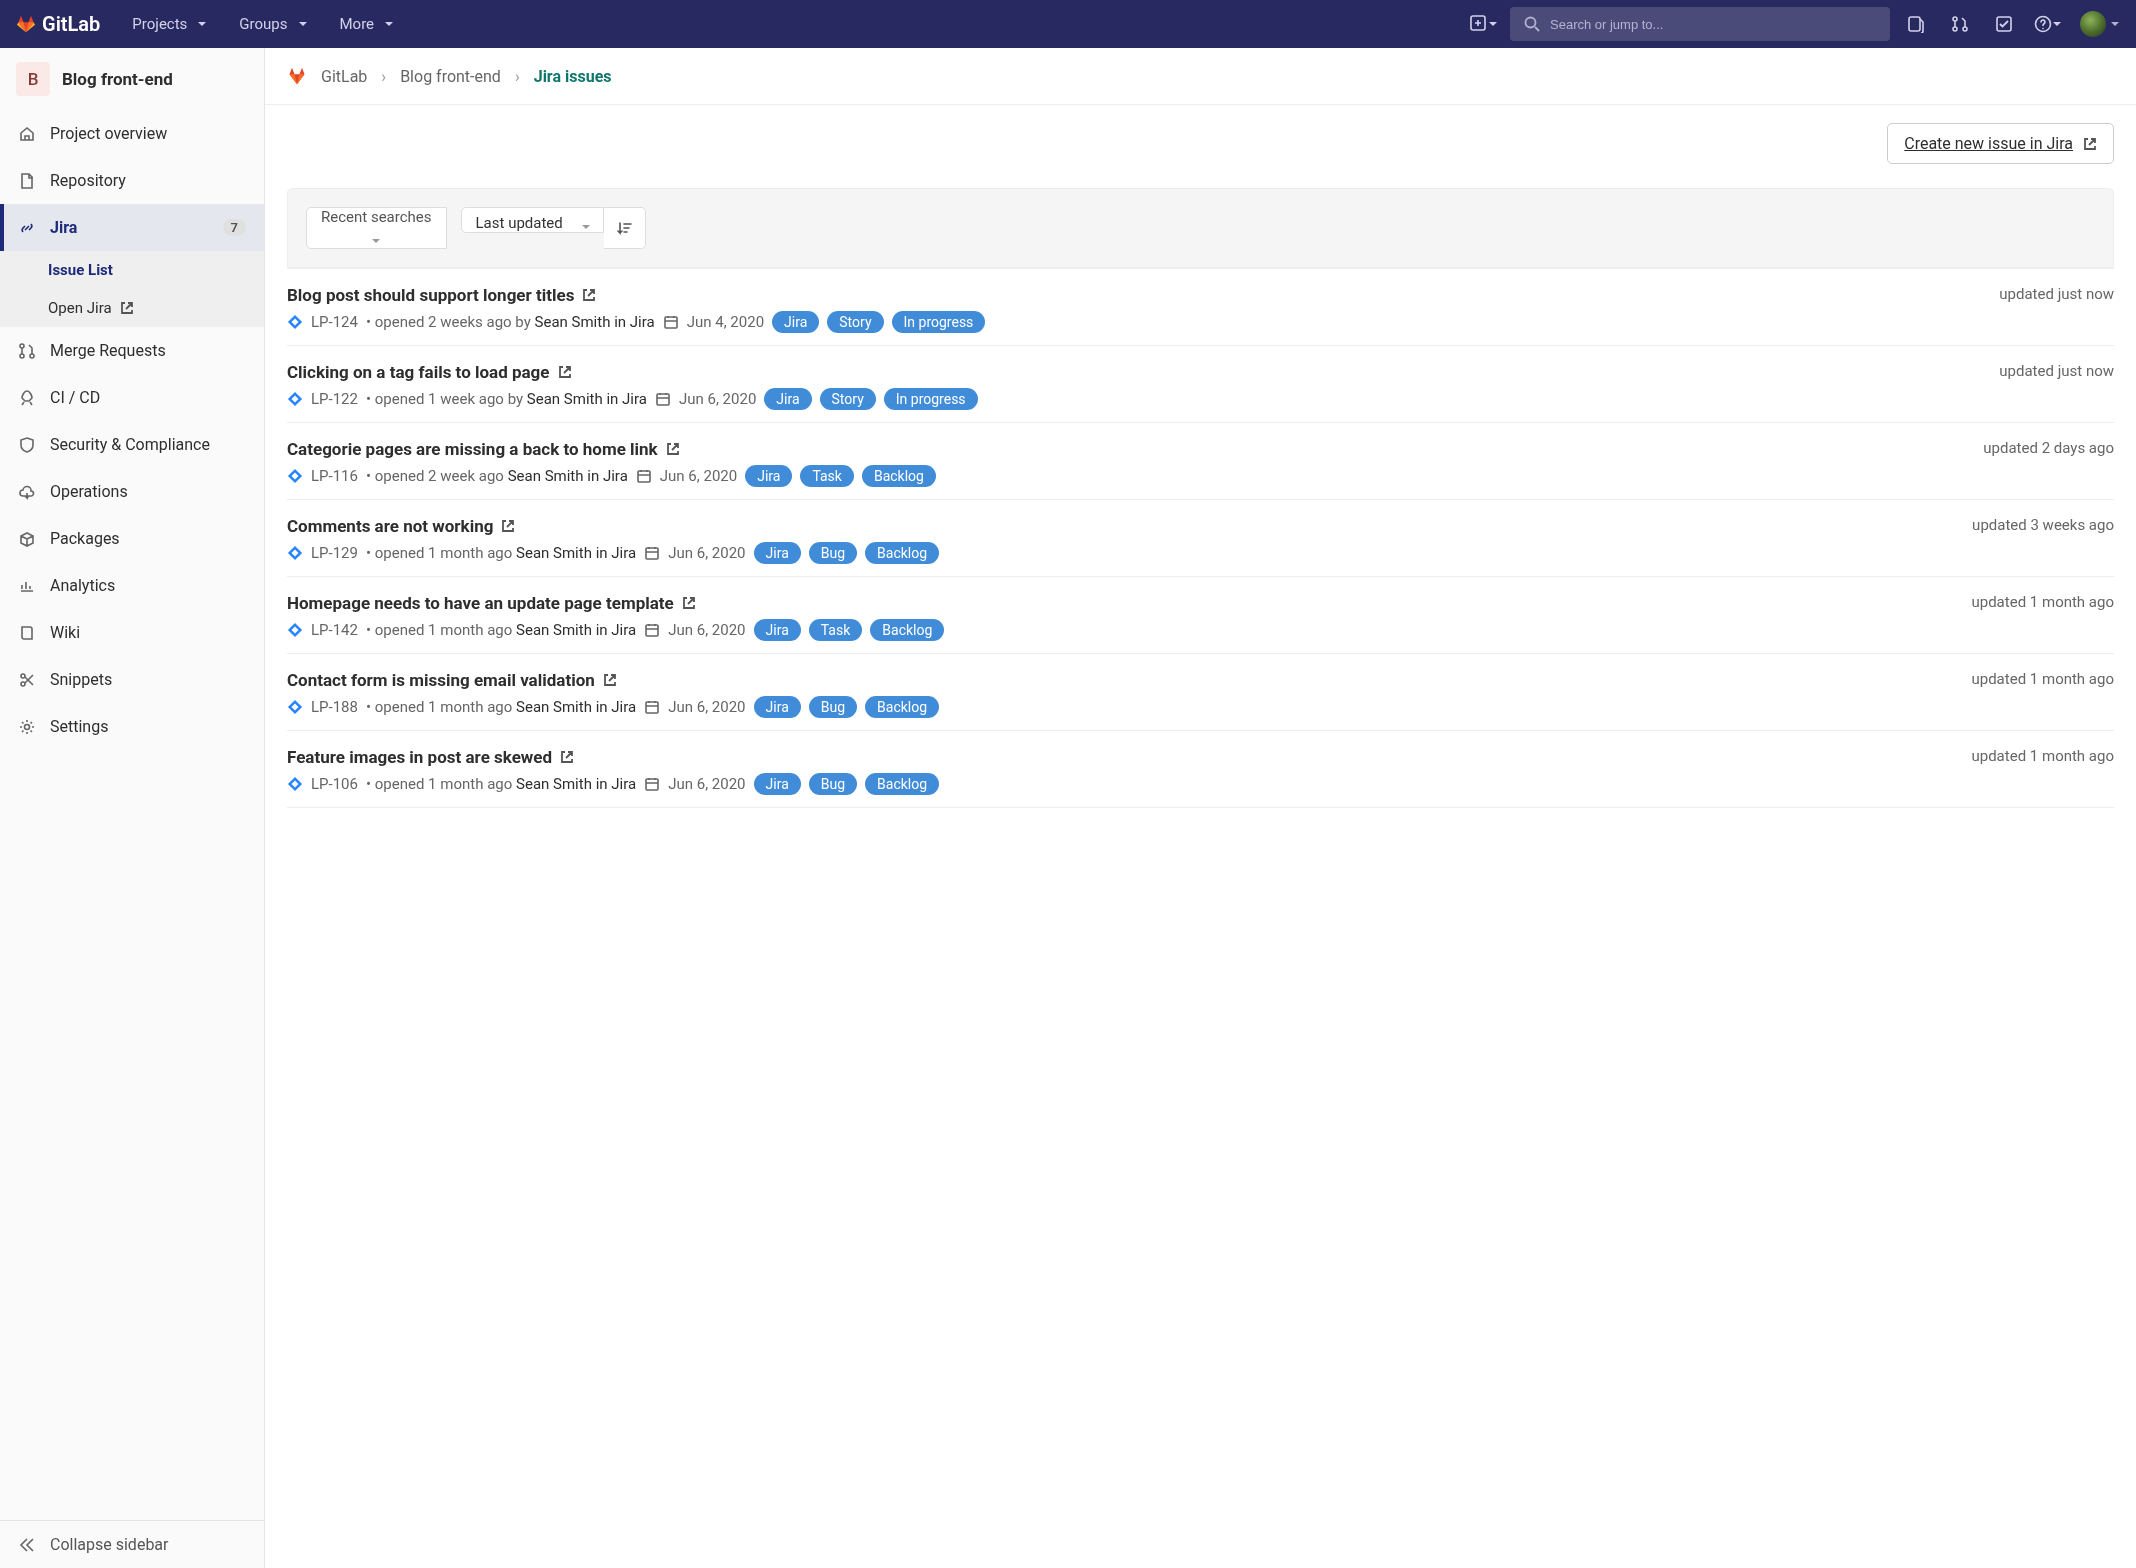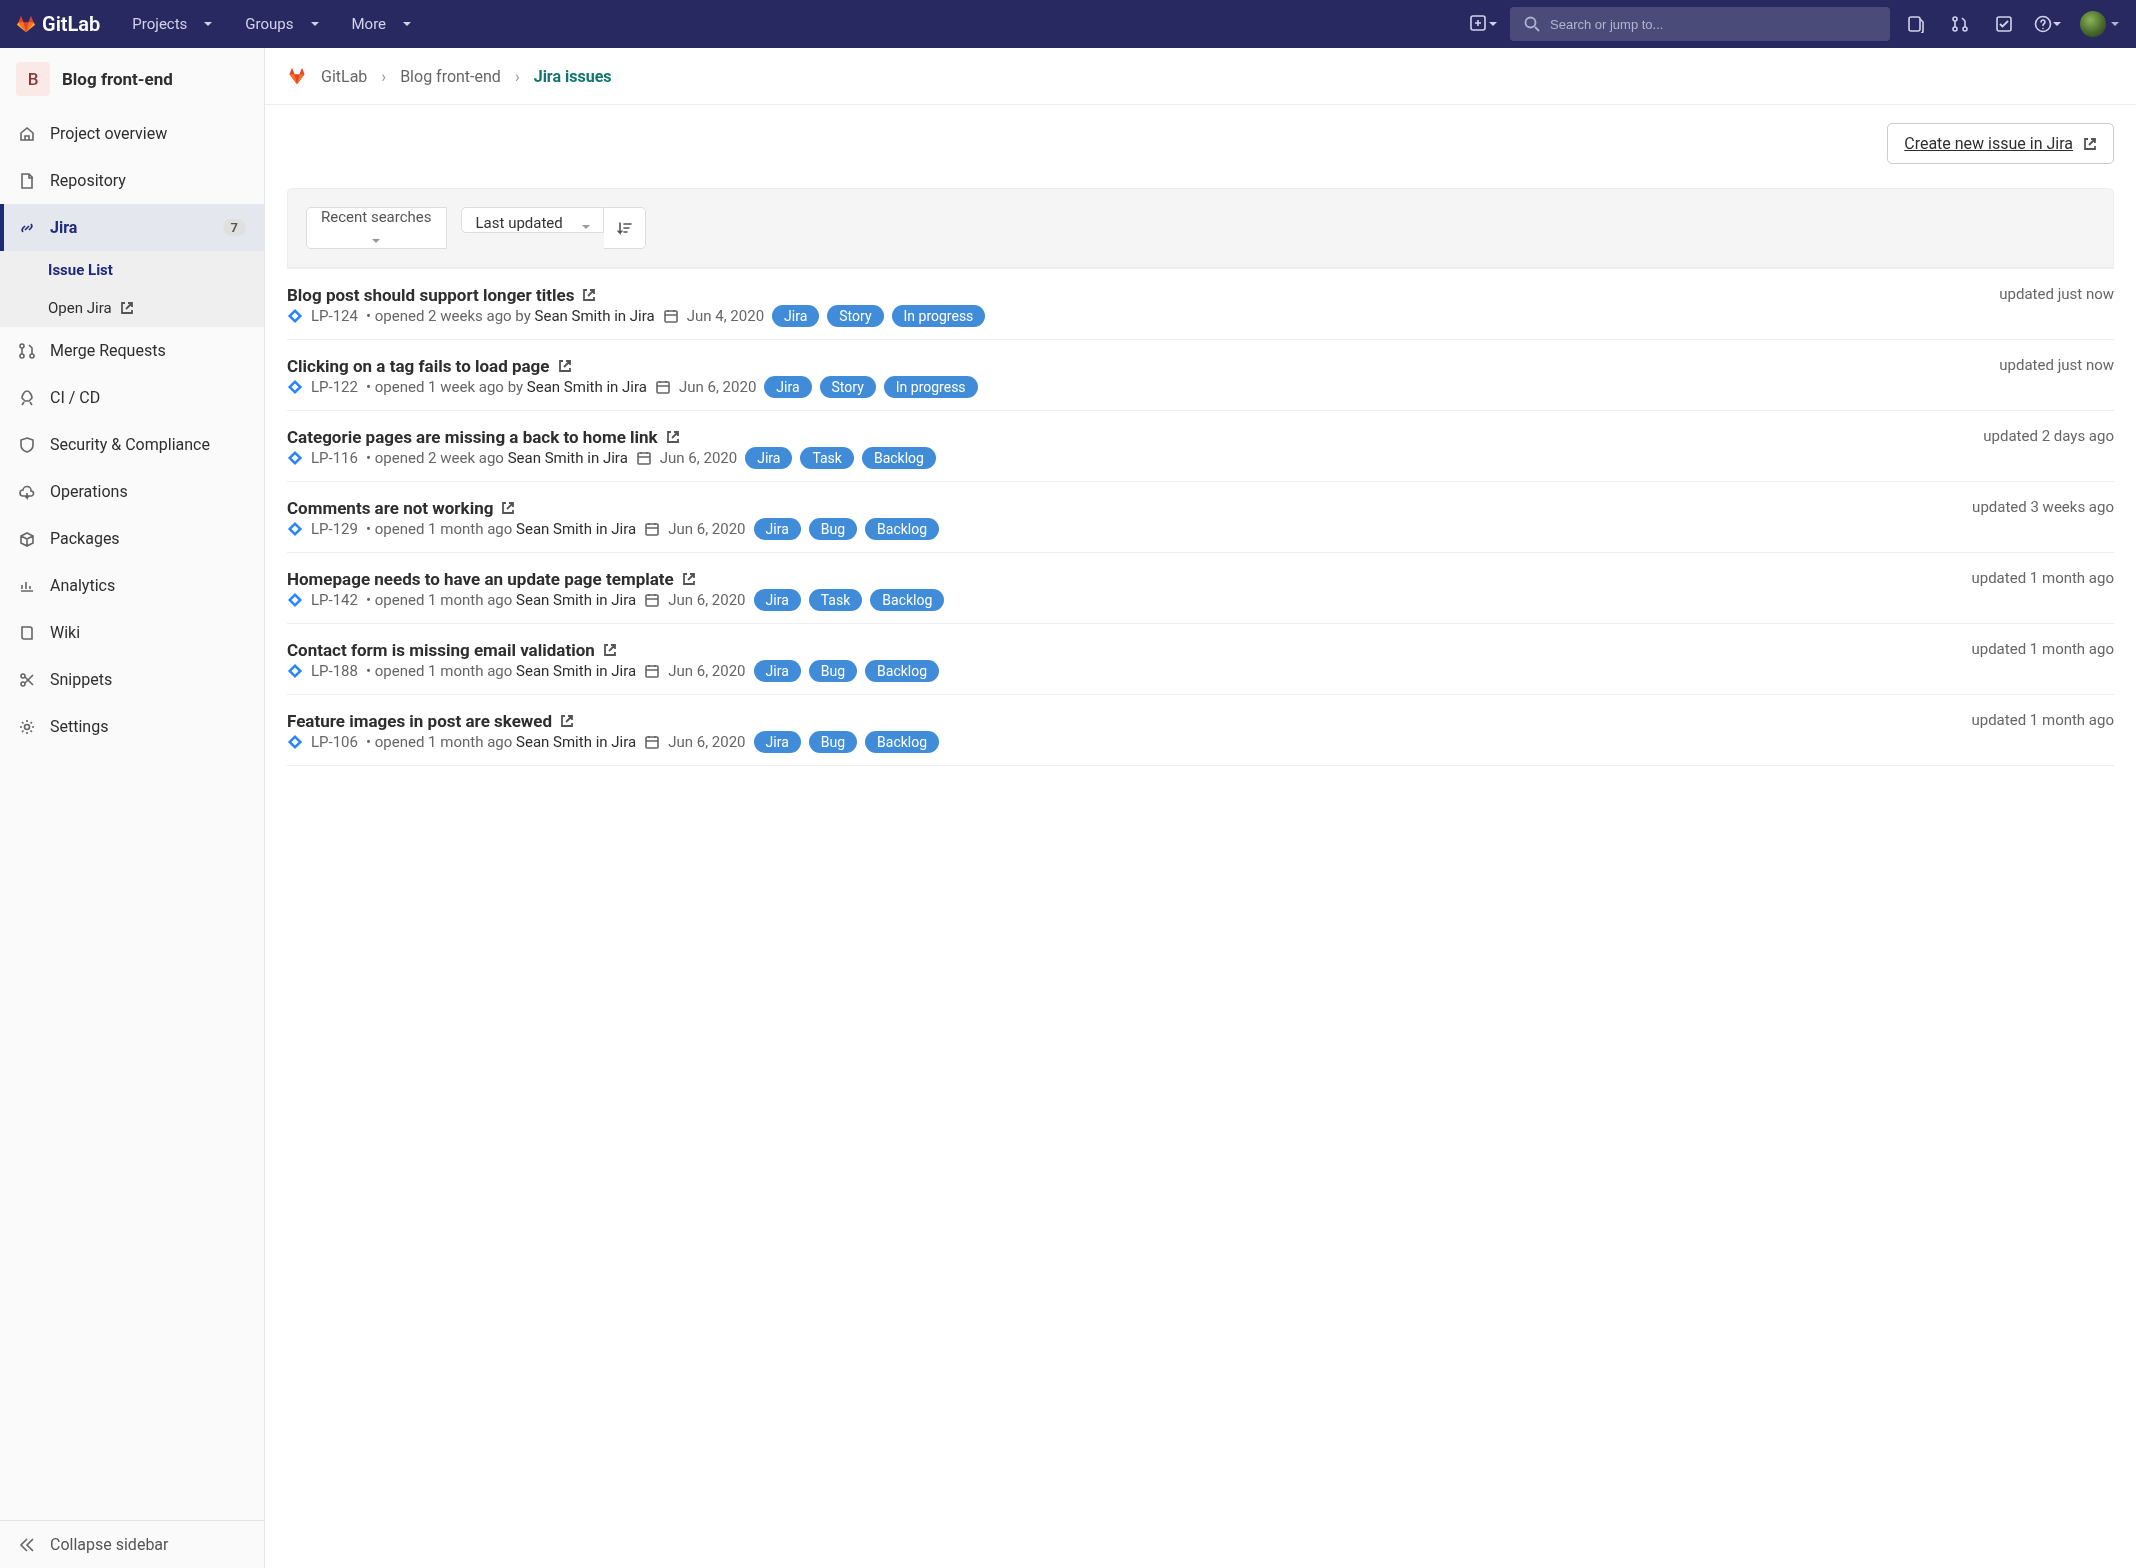"Projects" .nav-item { gap: 16px -> 10px }
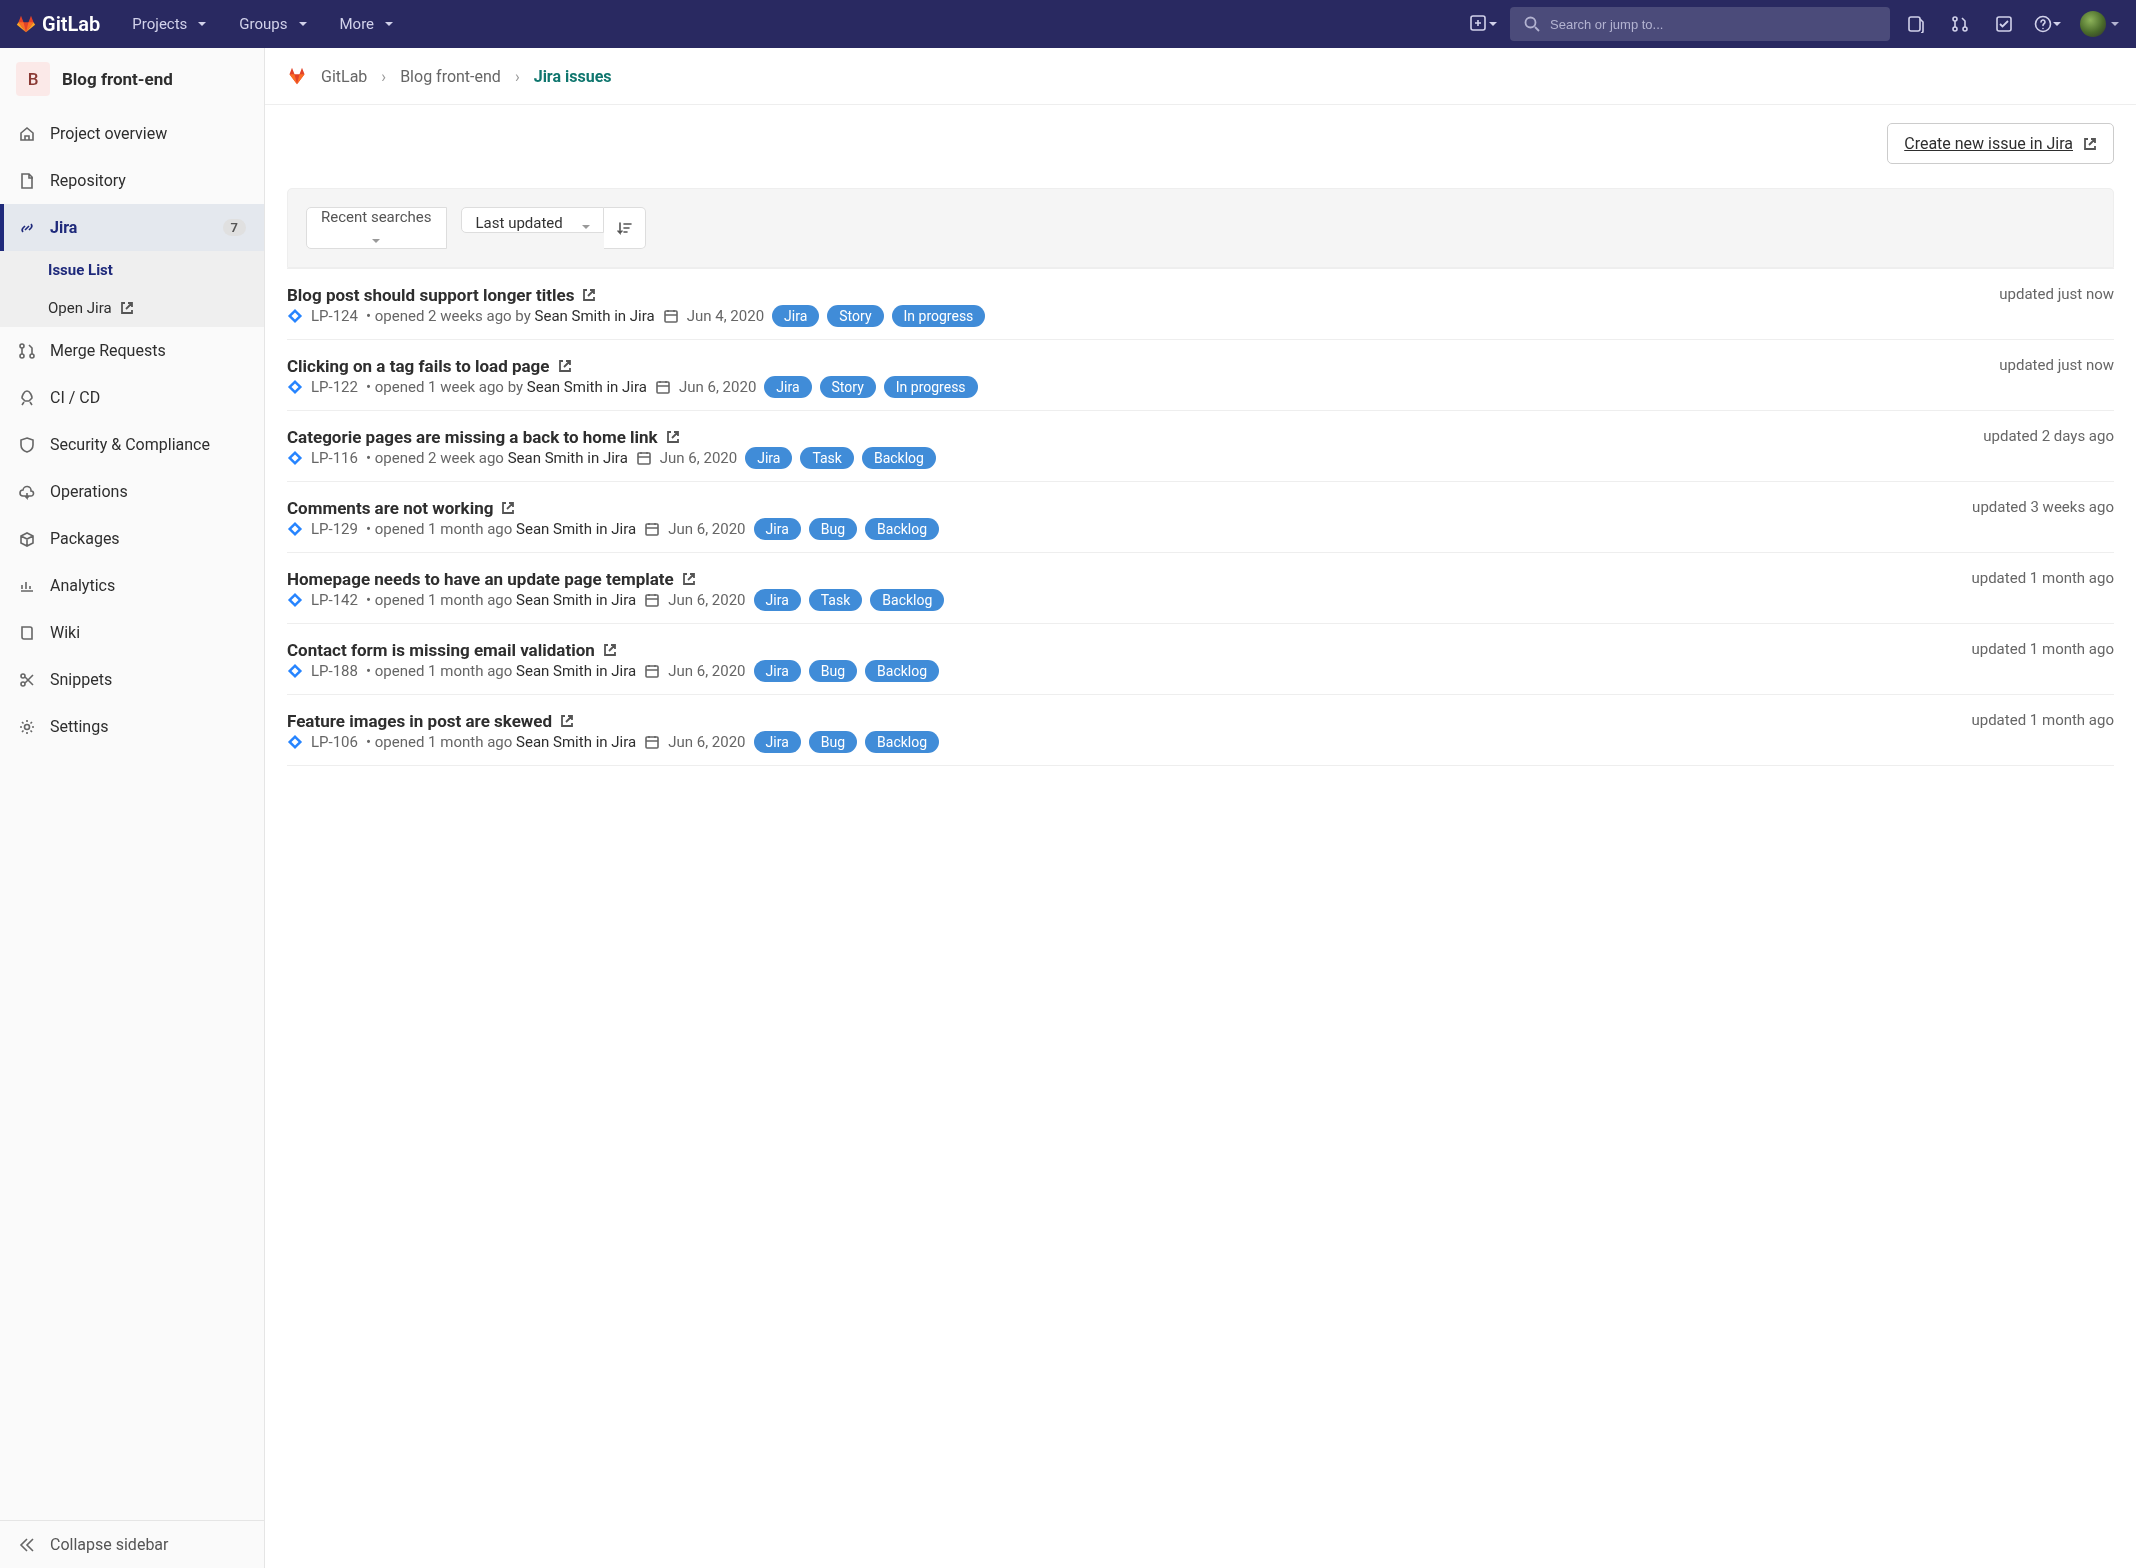"LP-124" .issue-meta { margin-top: none -> 6px }
